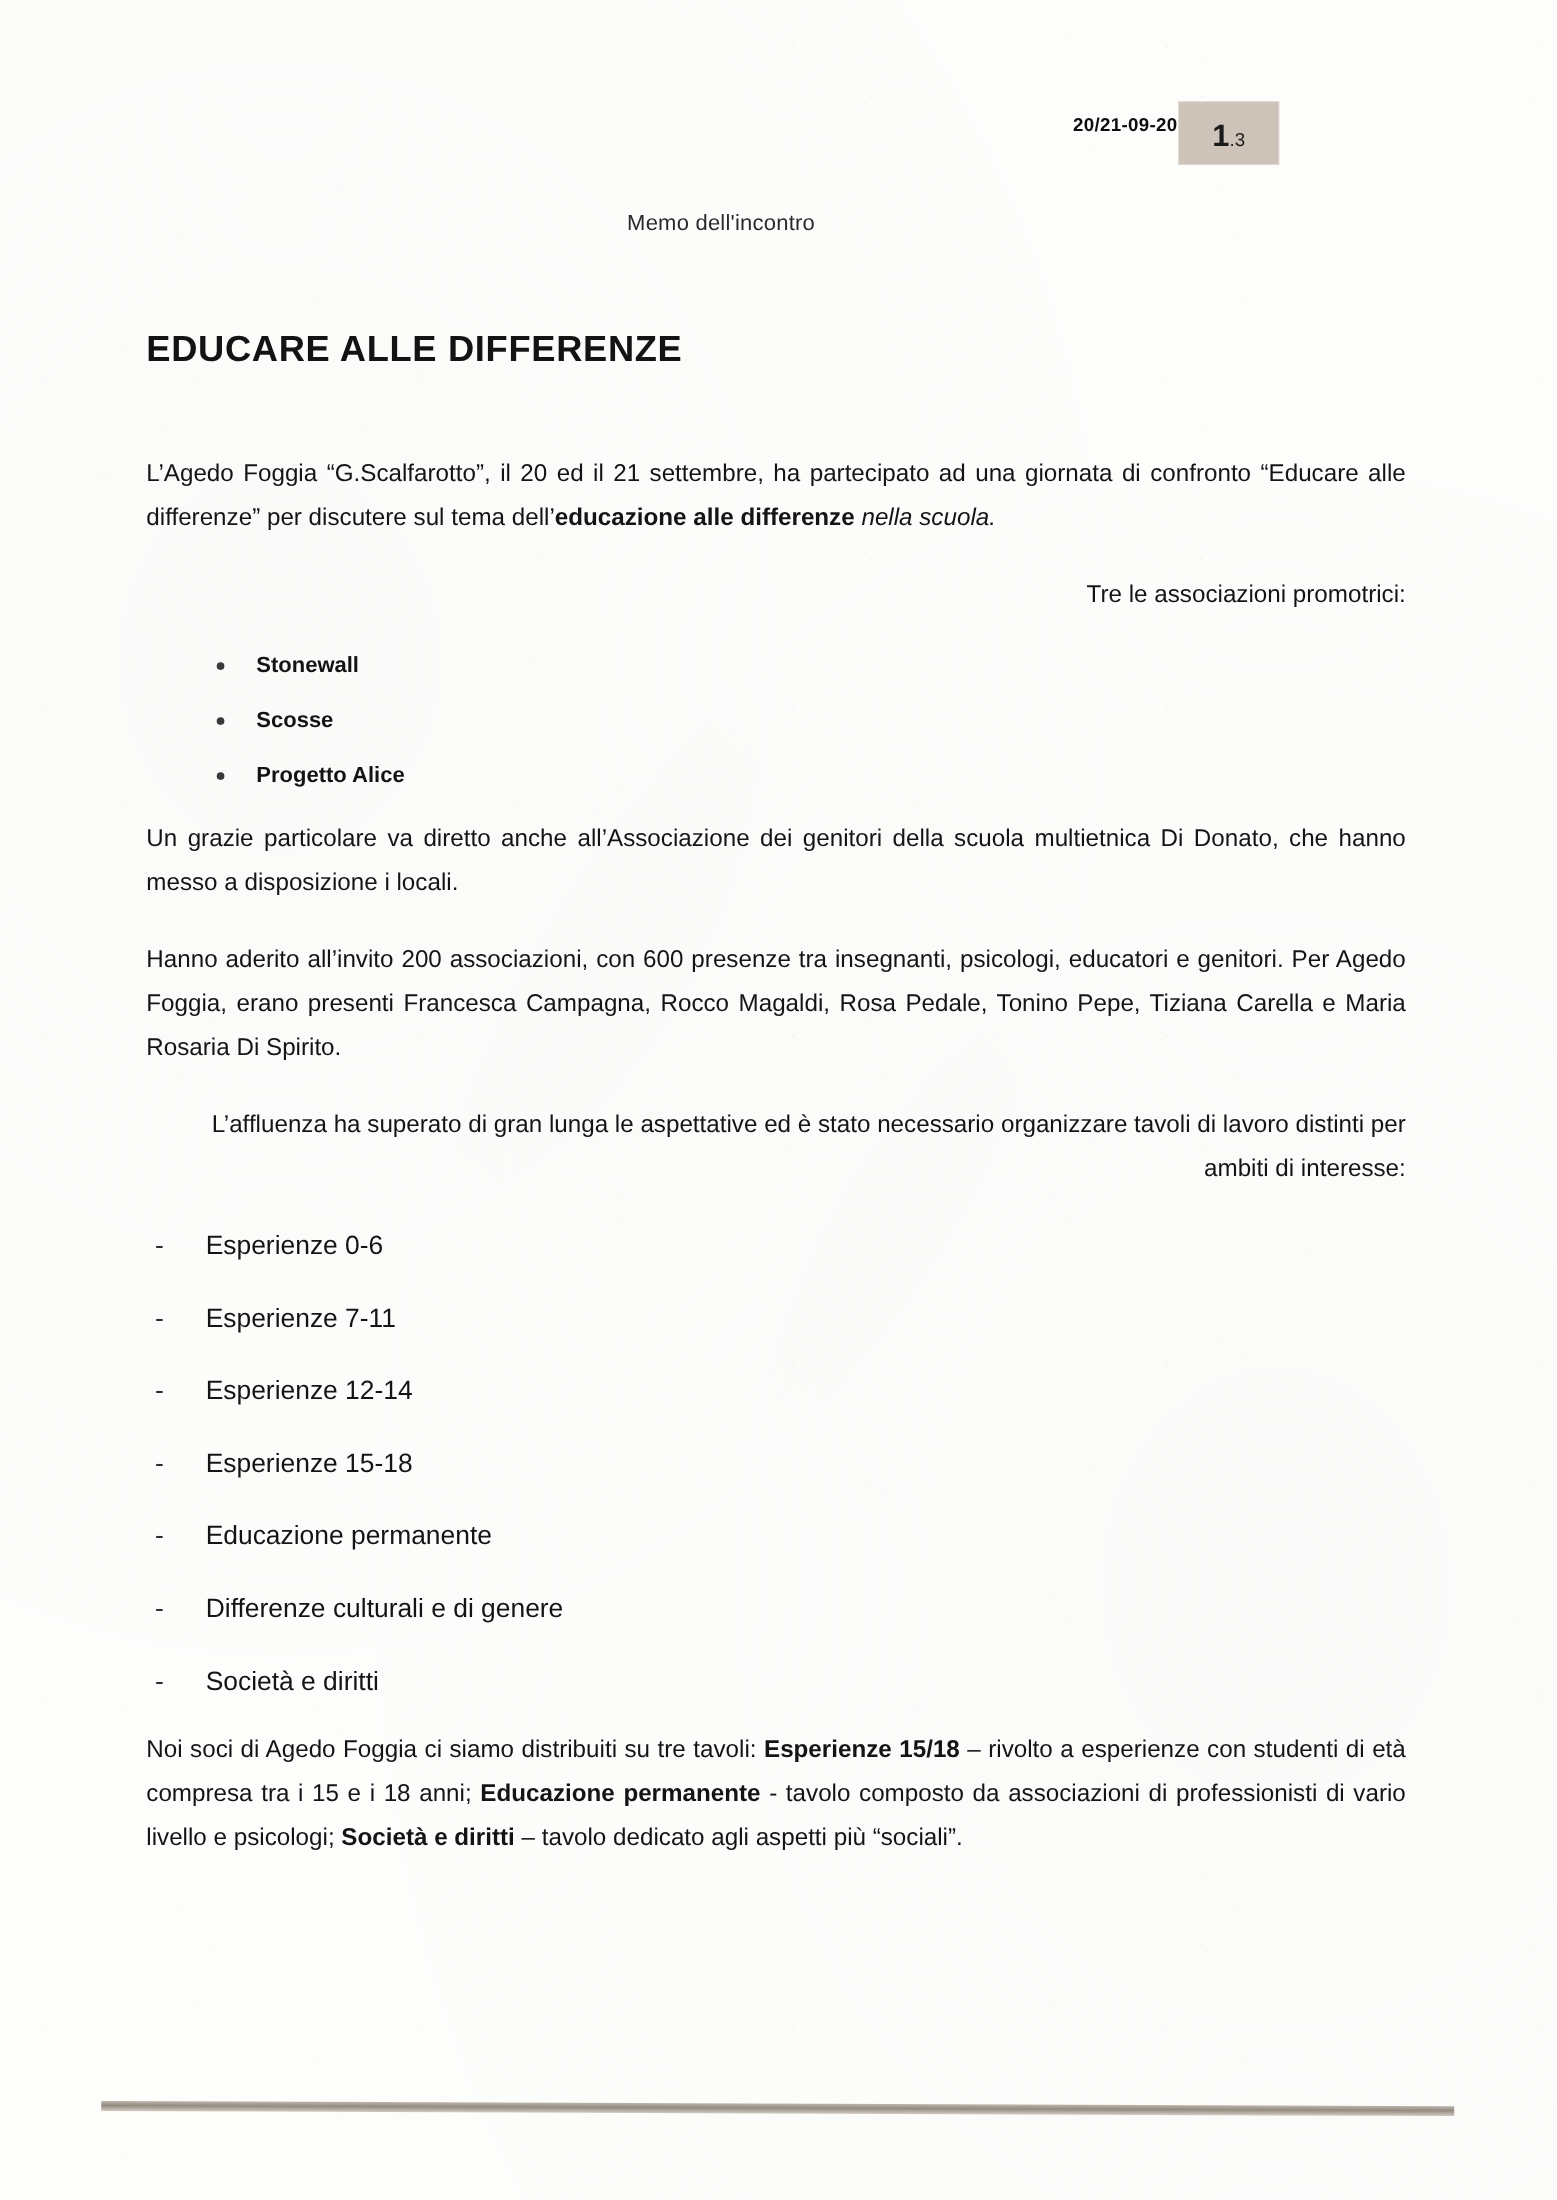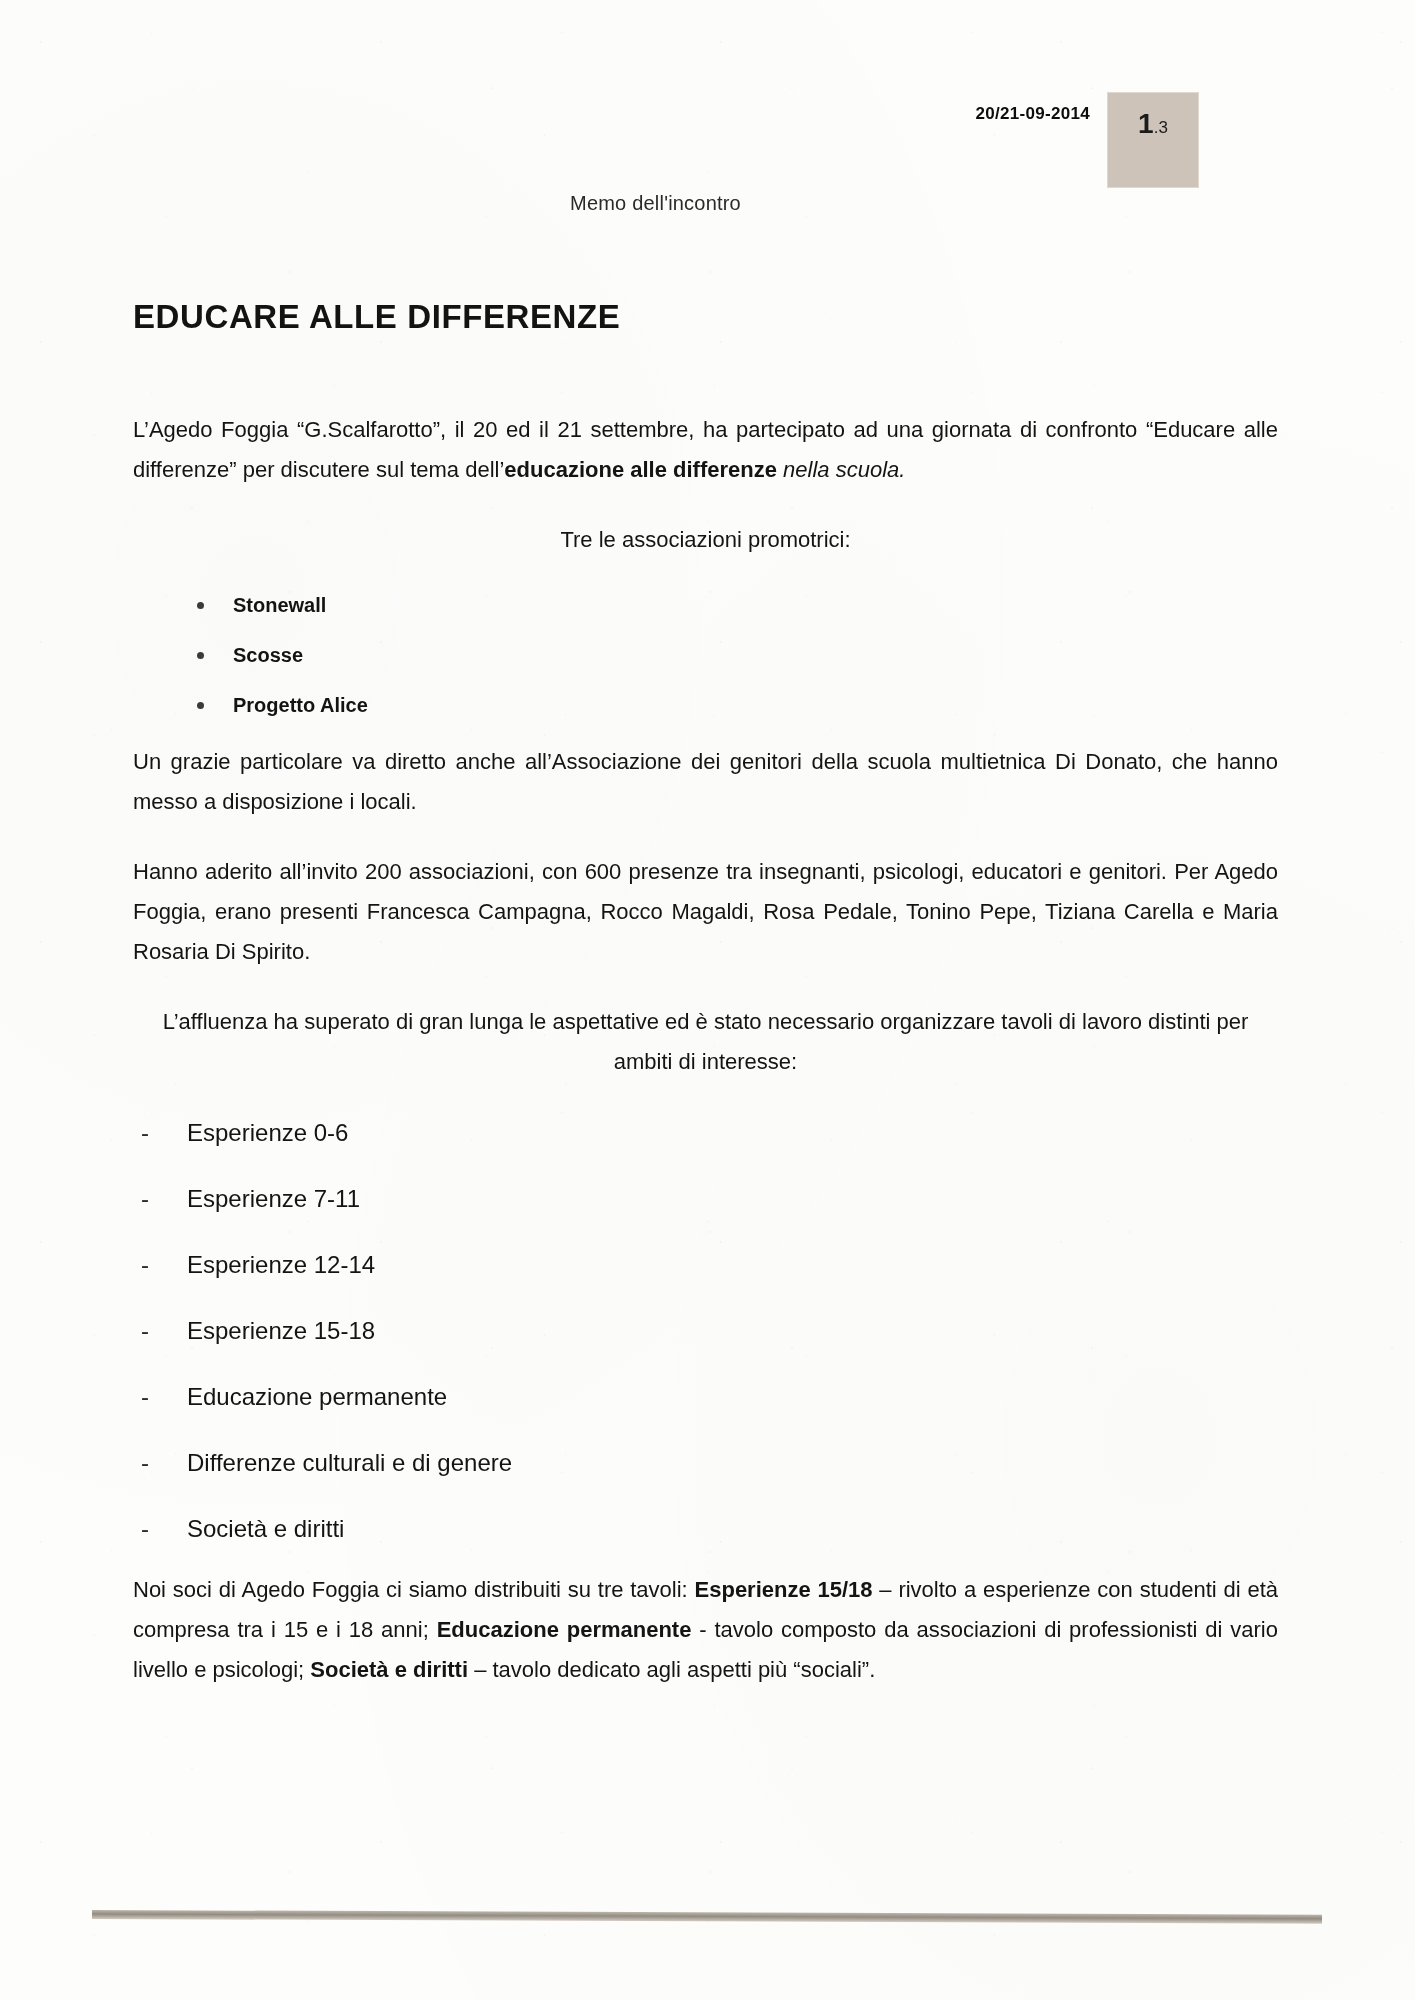"1.3" .page-chip { height: 96px -> 58px; left: 1107px -> 1071px }
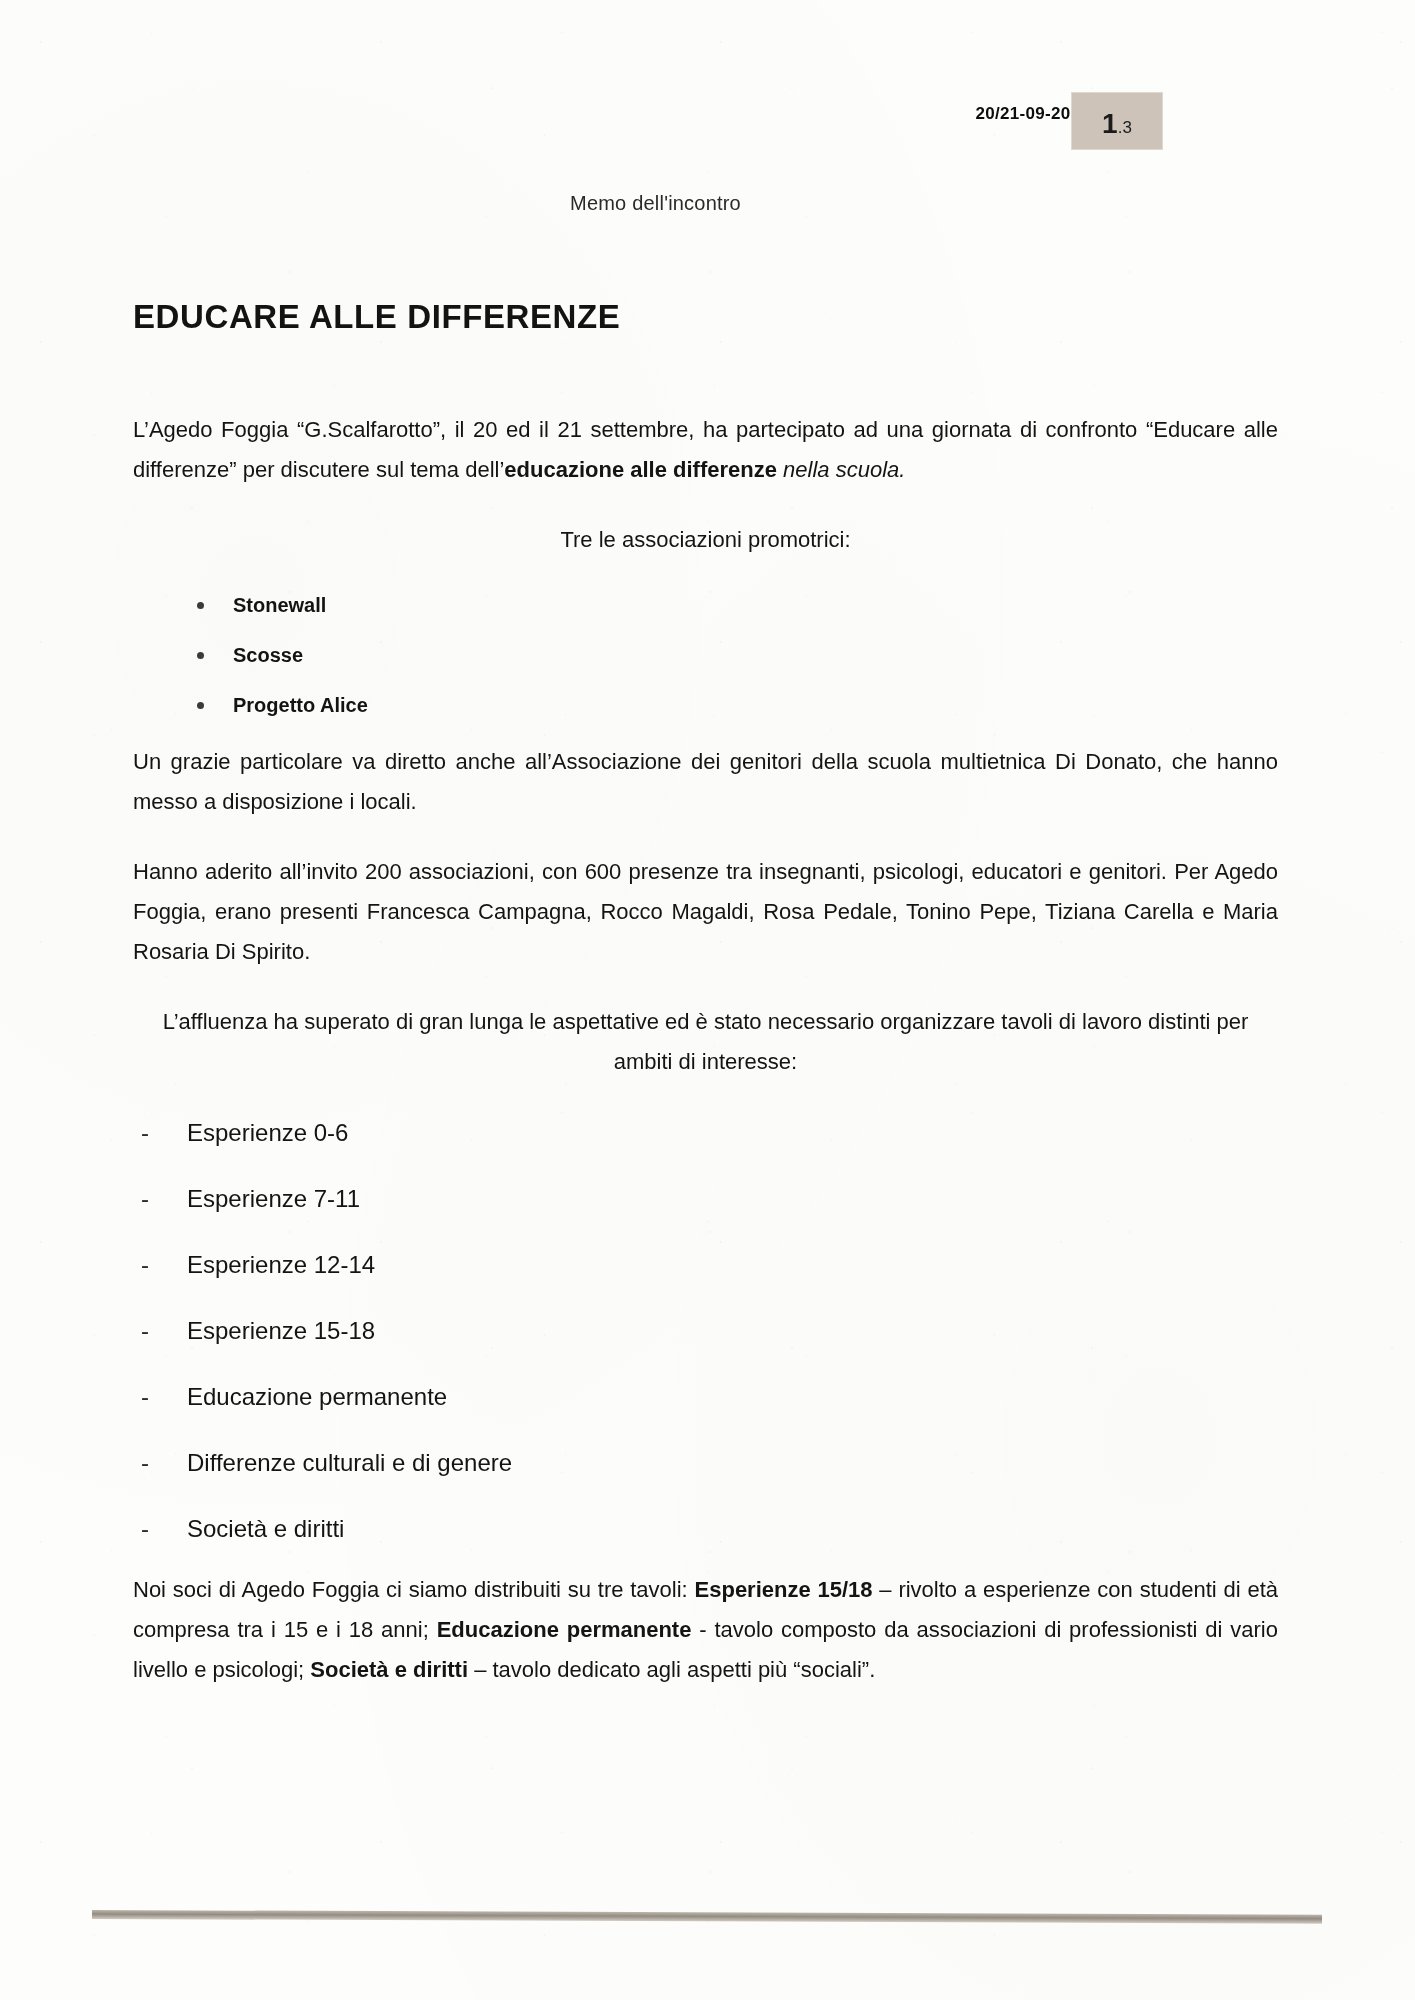"Tre le associazioni promotrici:" p.para.nojust { text-align: center -> right }
